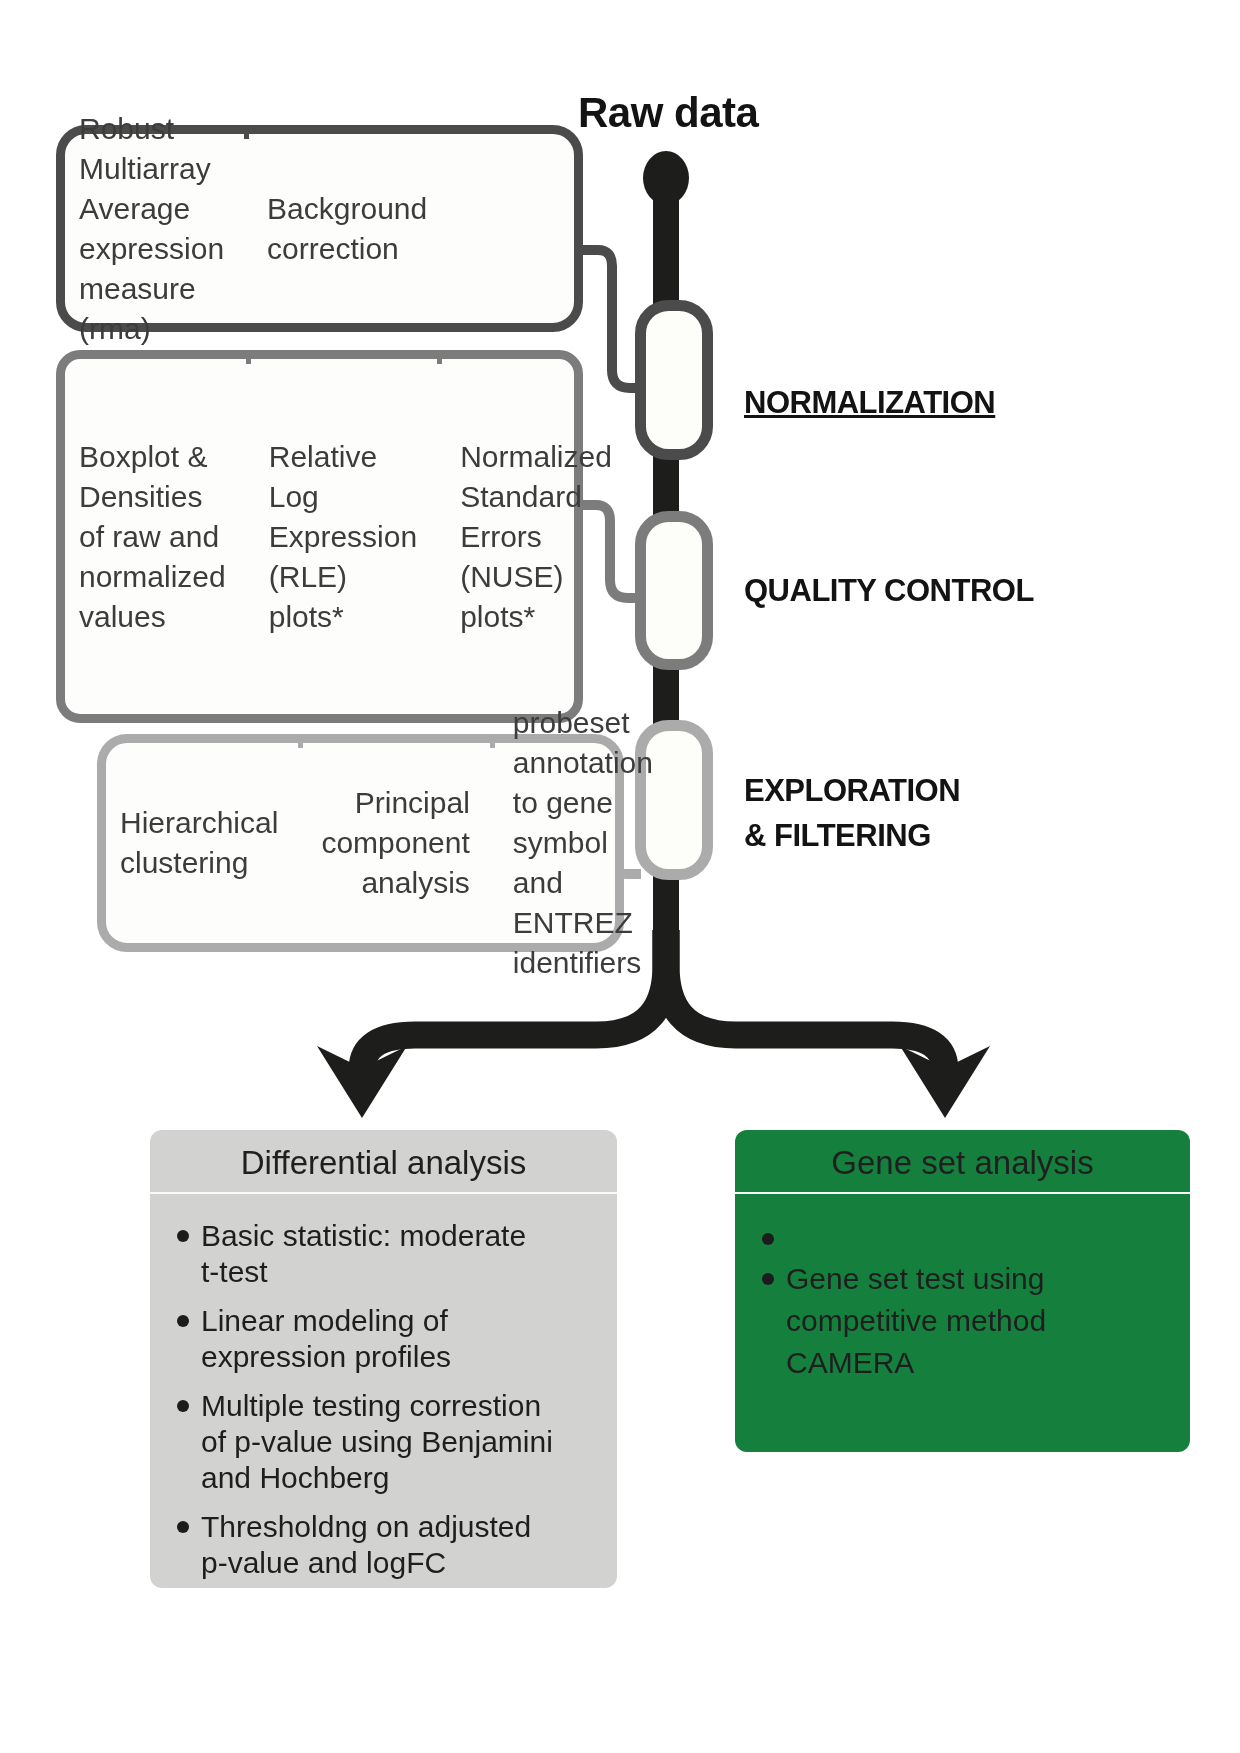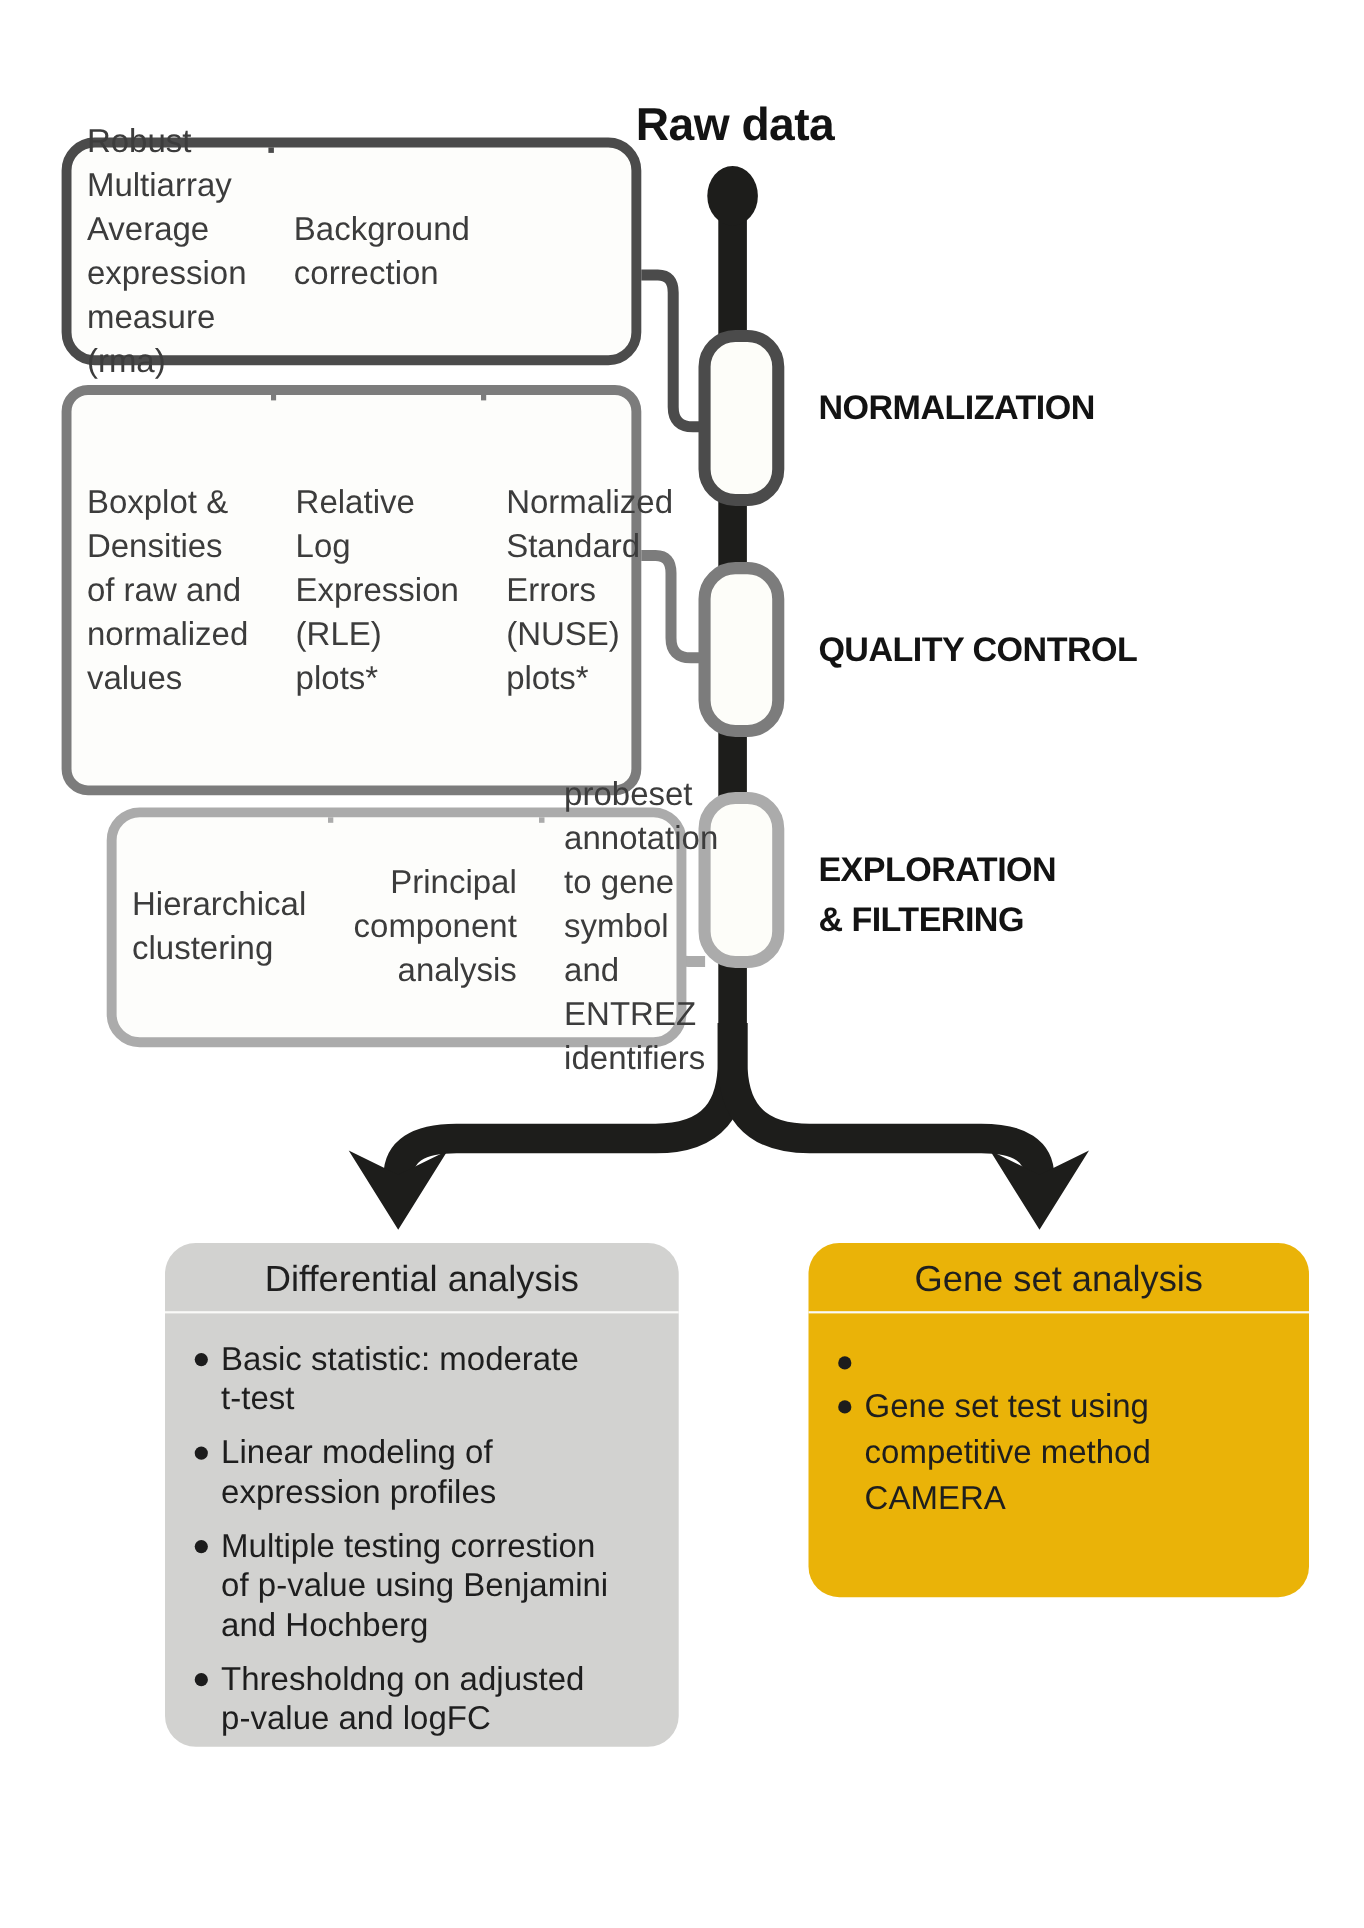"NORMALIZATION" div.big-label { text-decoration: none -> underline; top: 348px -> 380px }
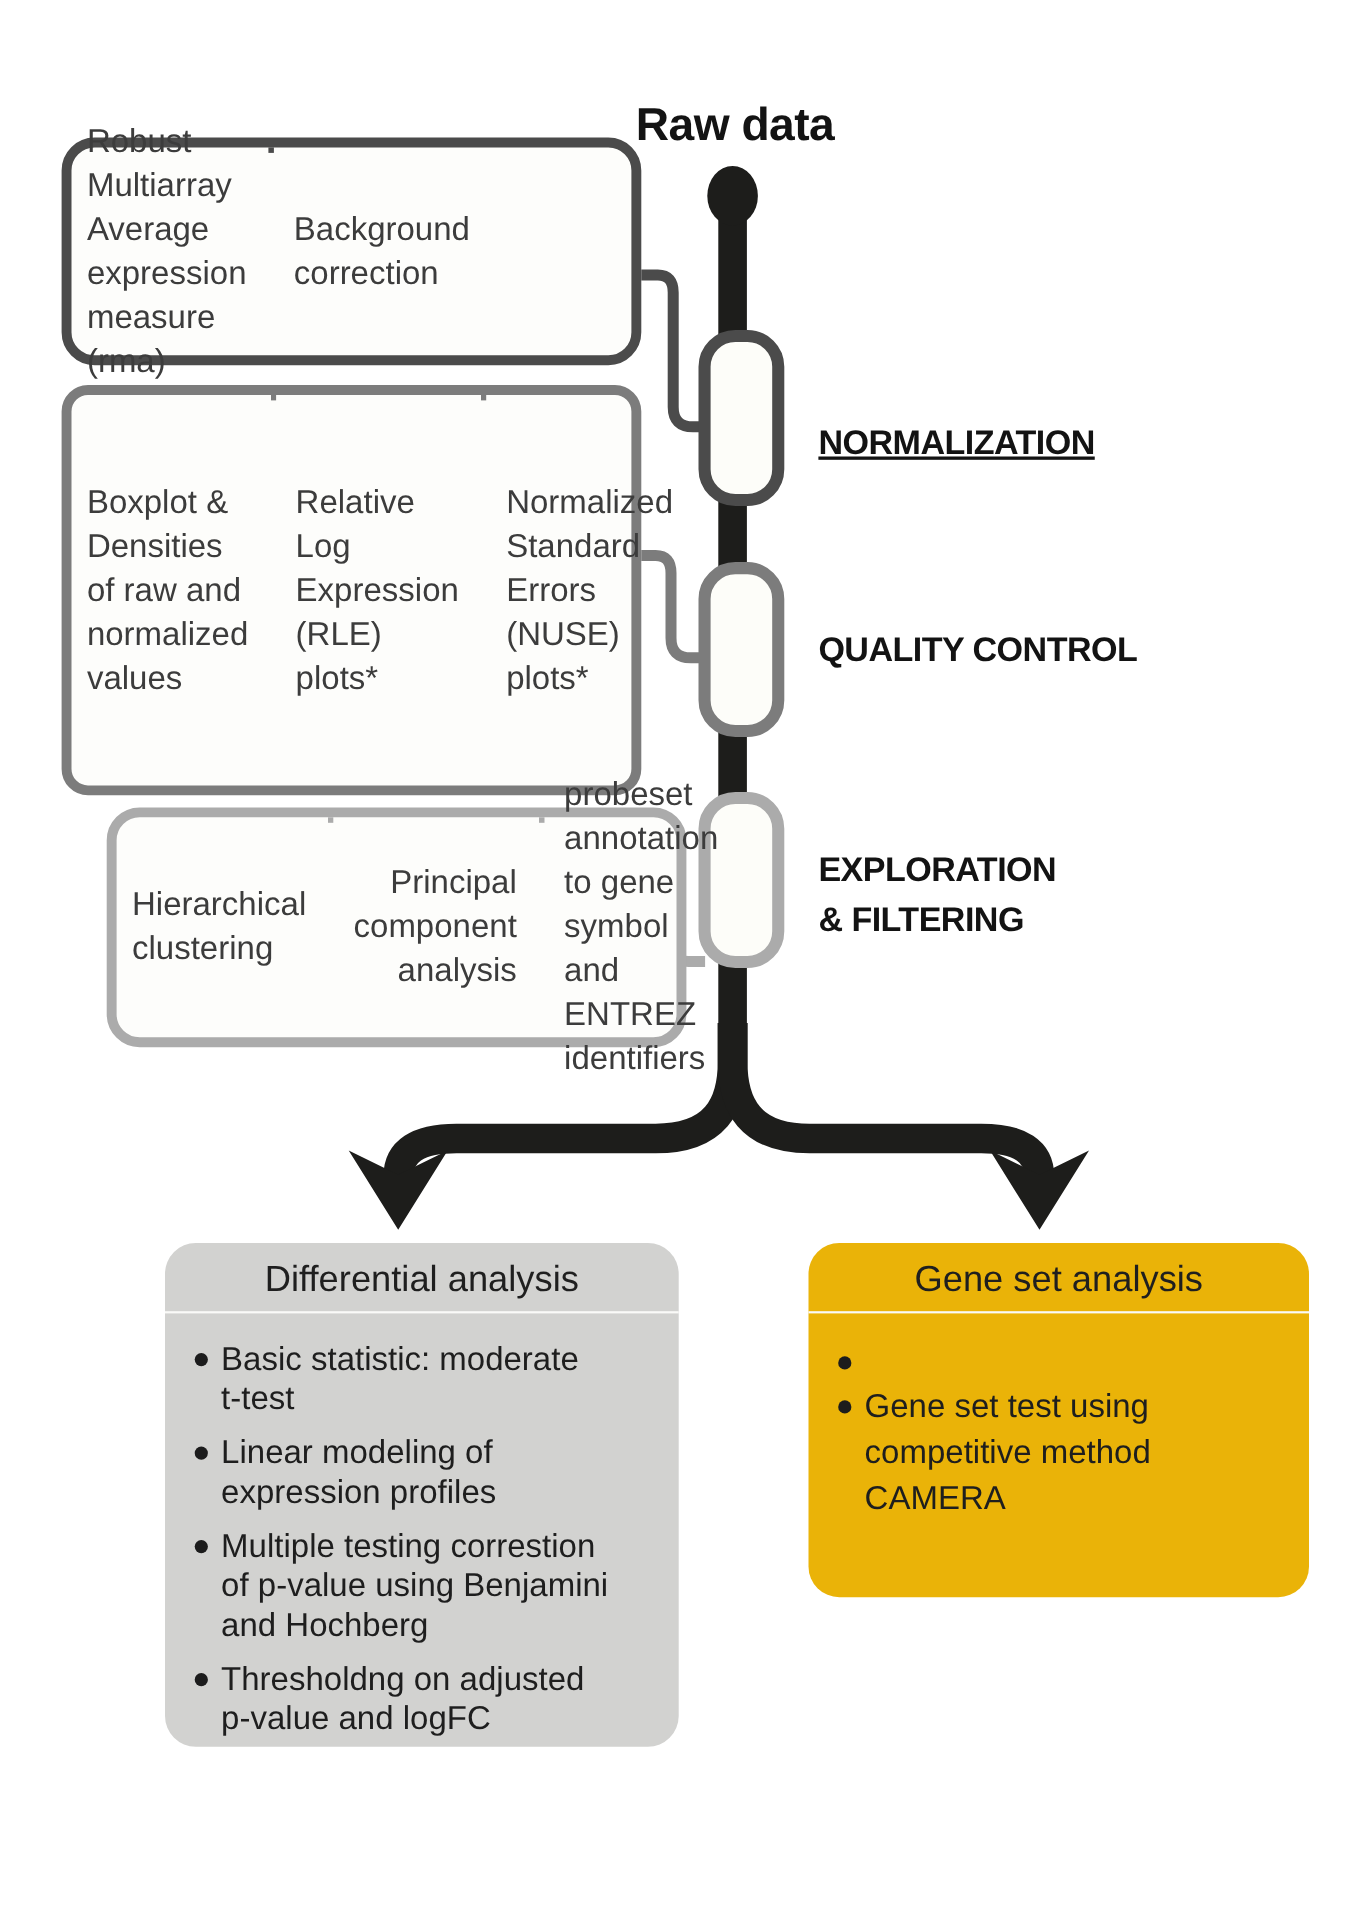"Differential analysis" .output-box { border-radius: 28px -> 12px }
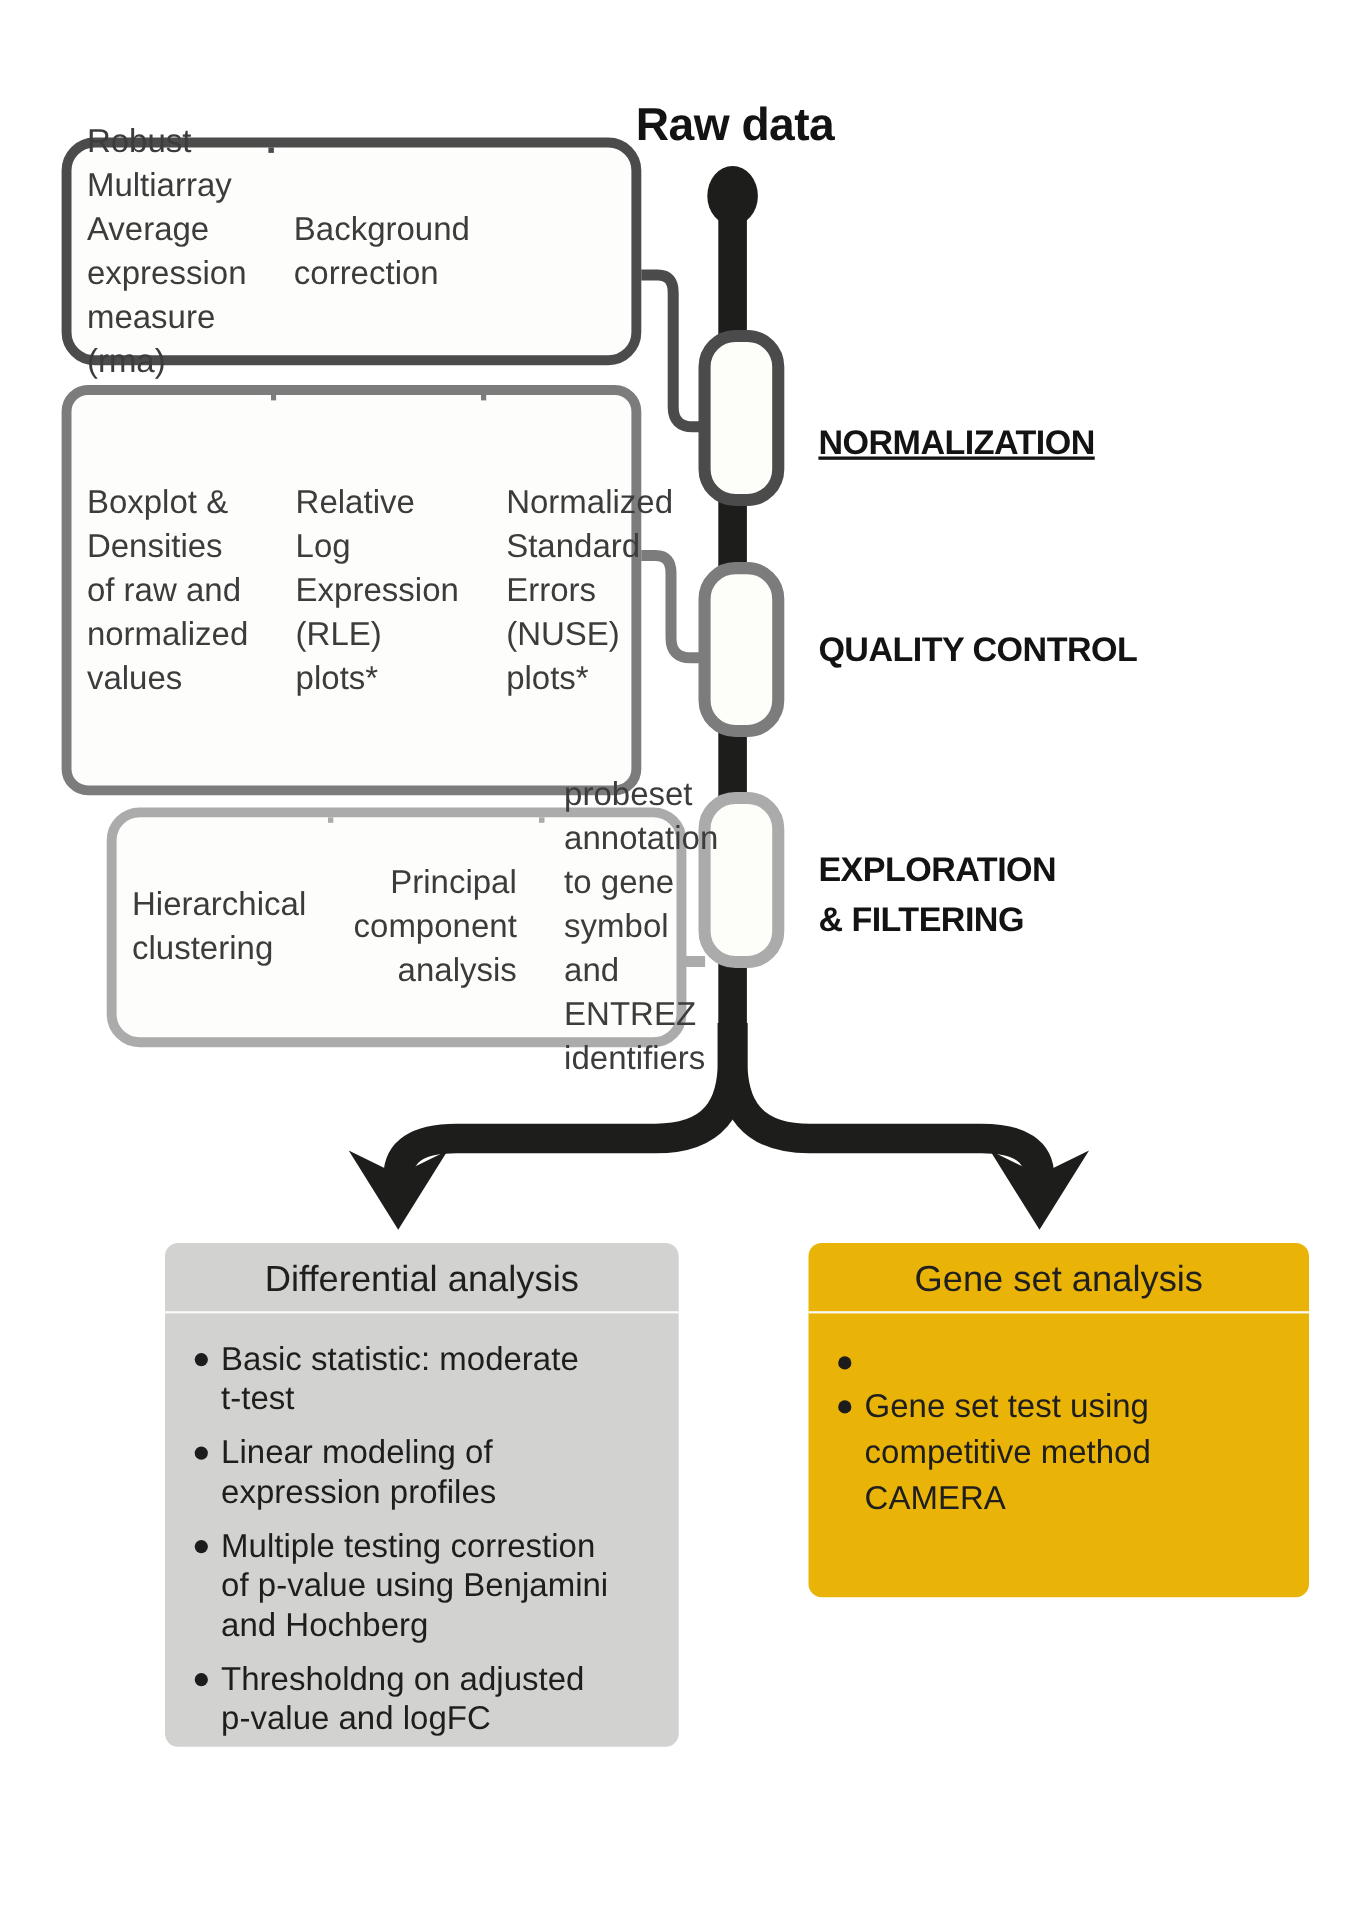"Gene set analysis" div.output-box { background-color: #eab308 -> #15803d }
